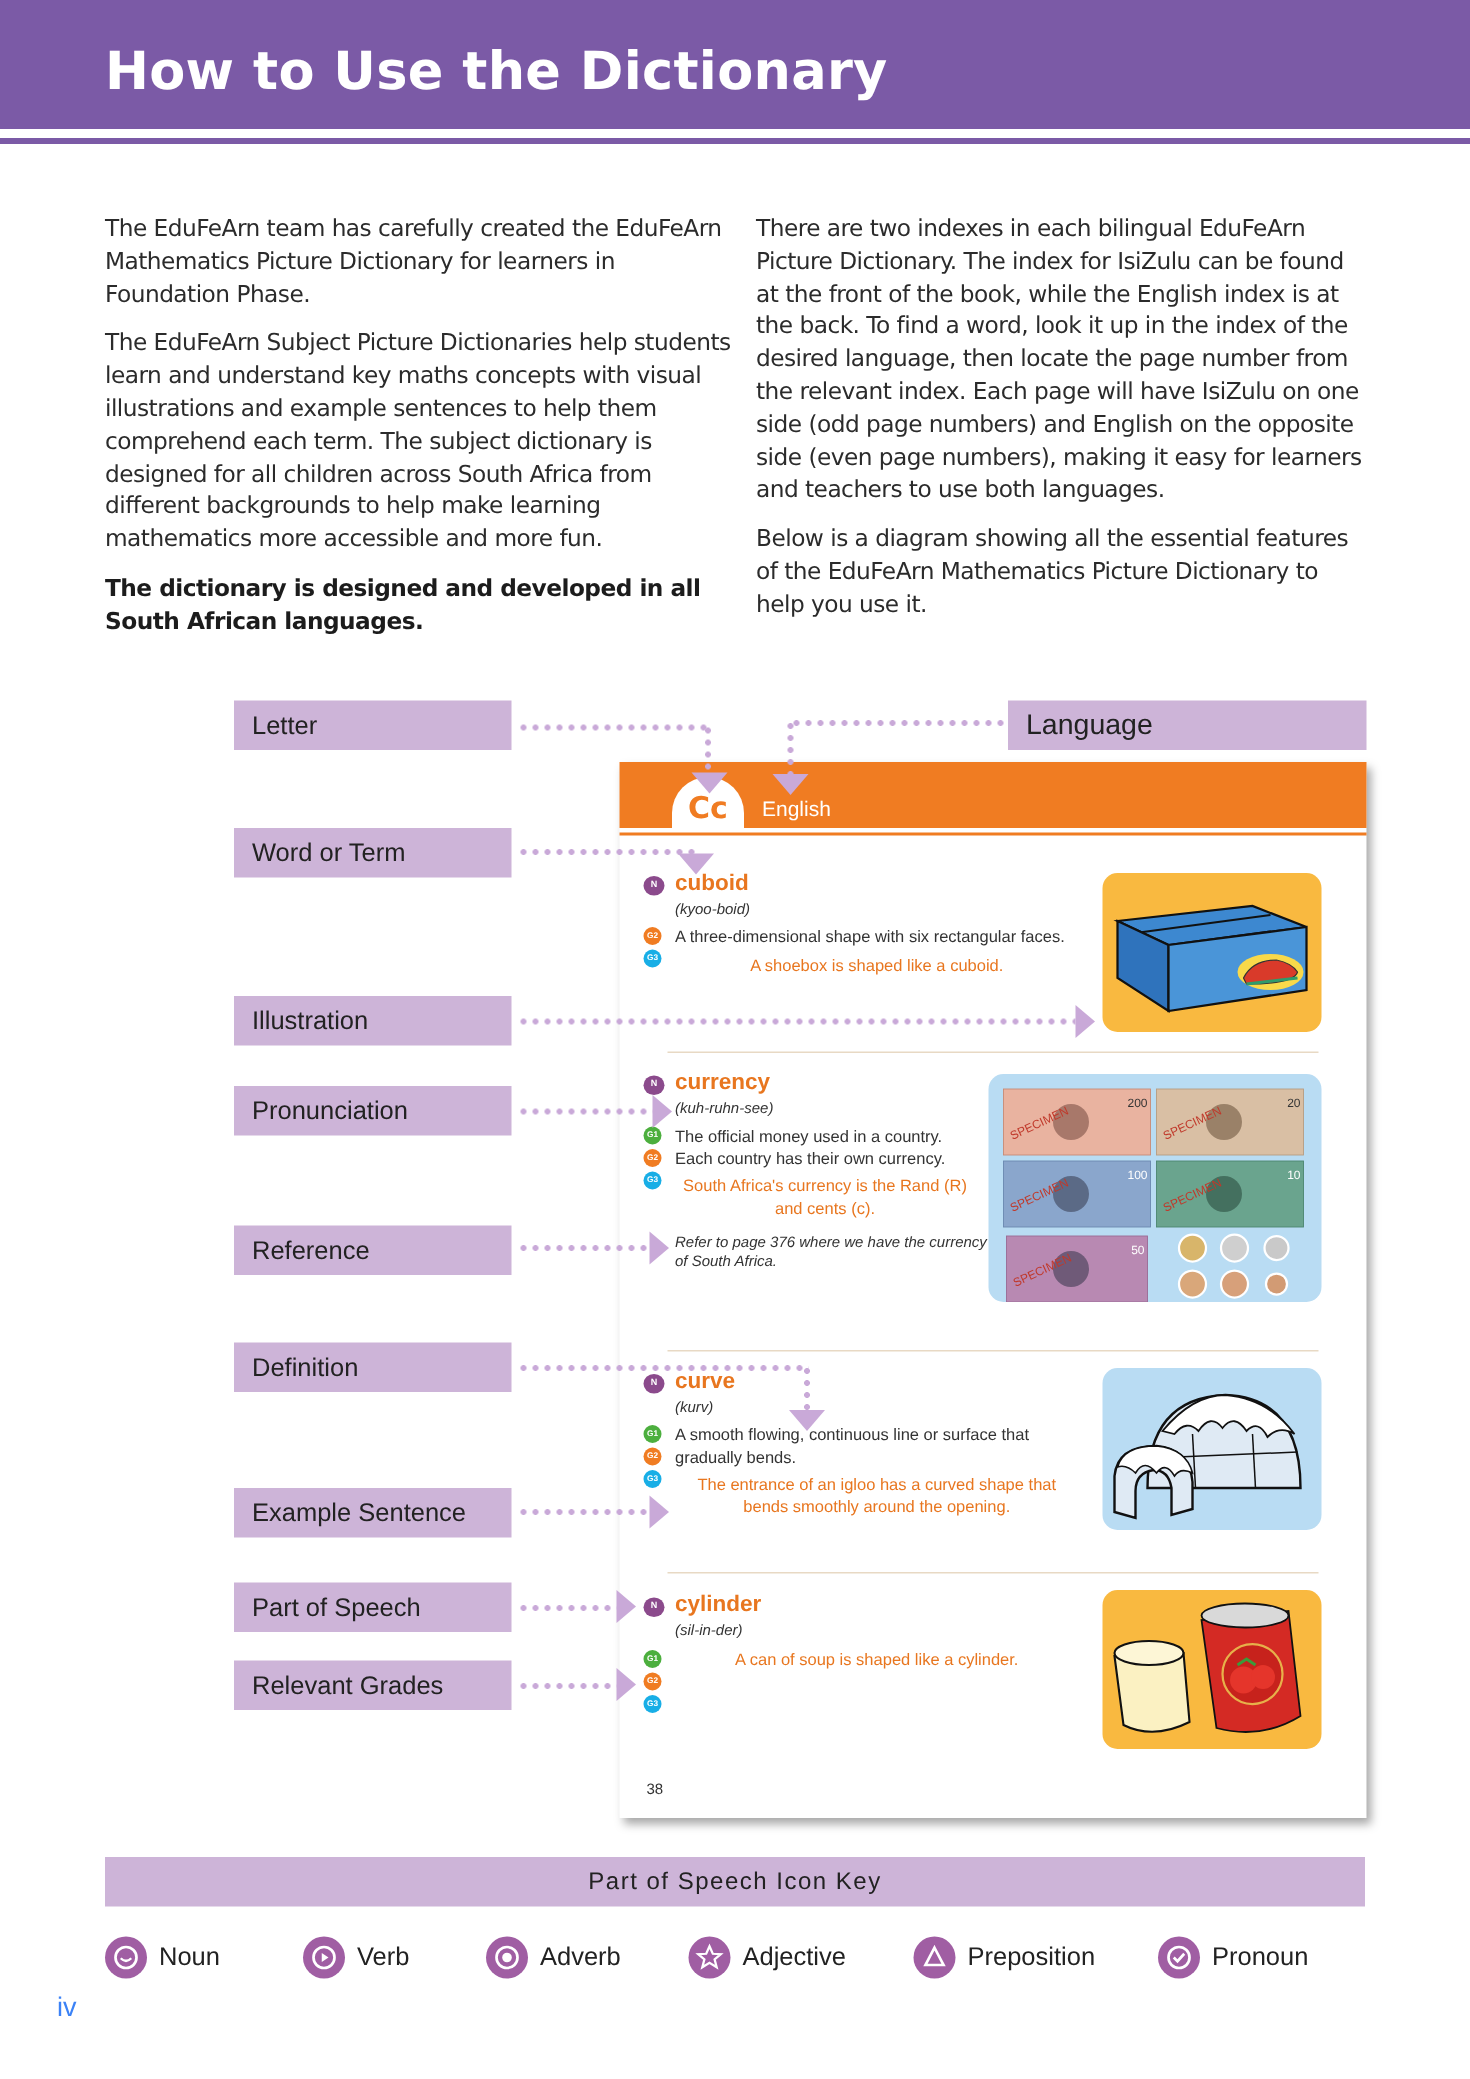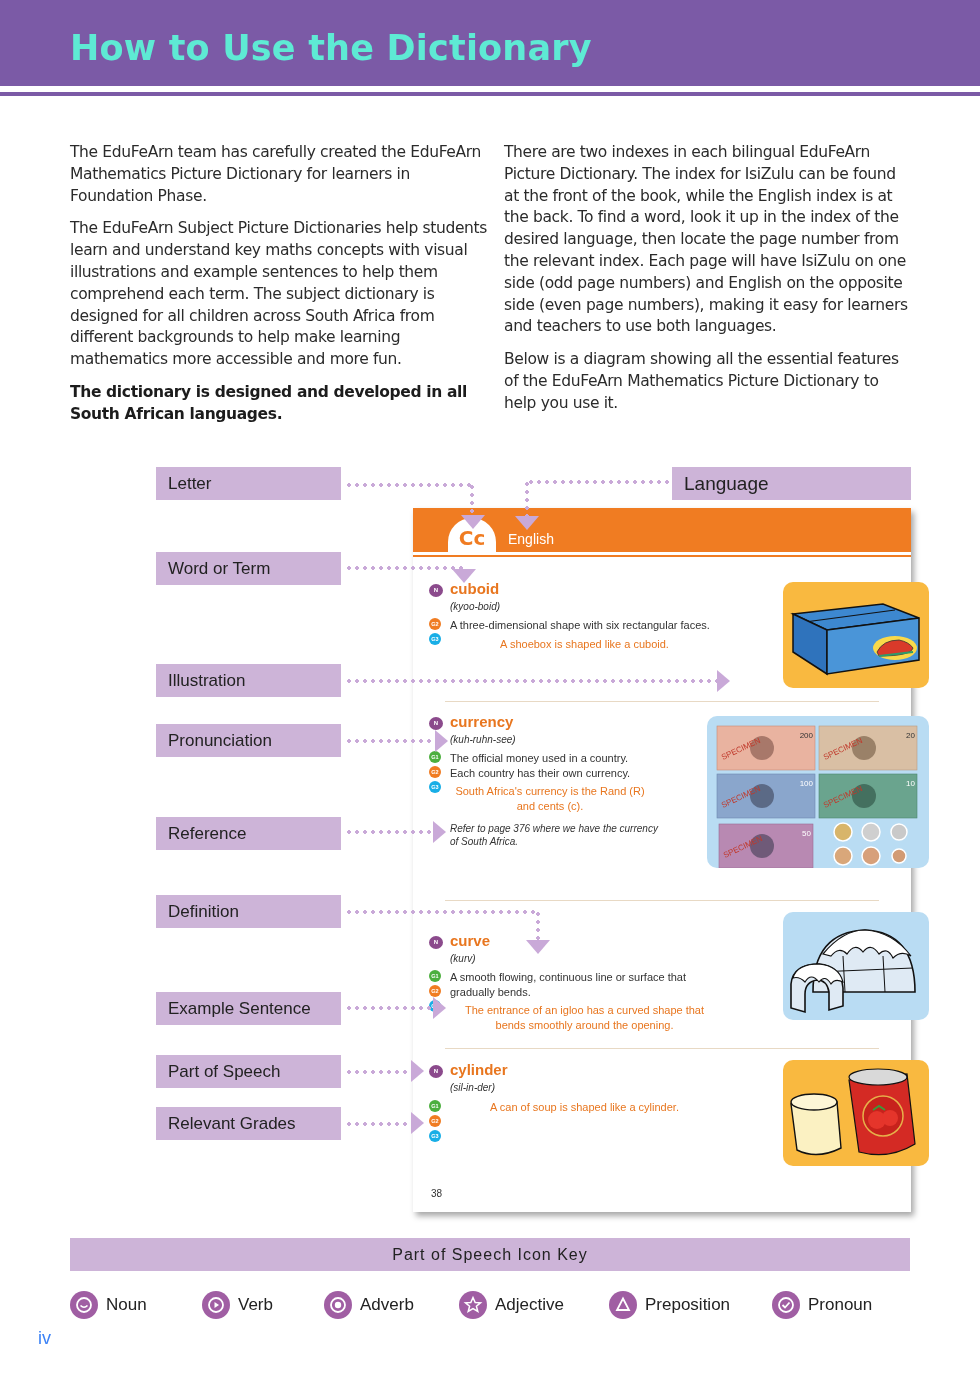"How to Use the Dictionary" .header-title { color: #5eead4 -> #ffffff }
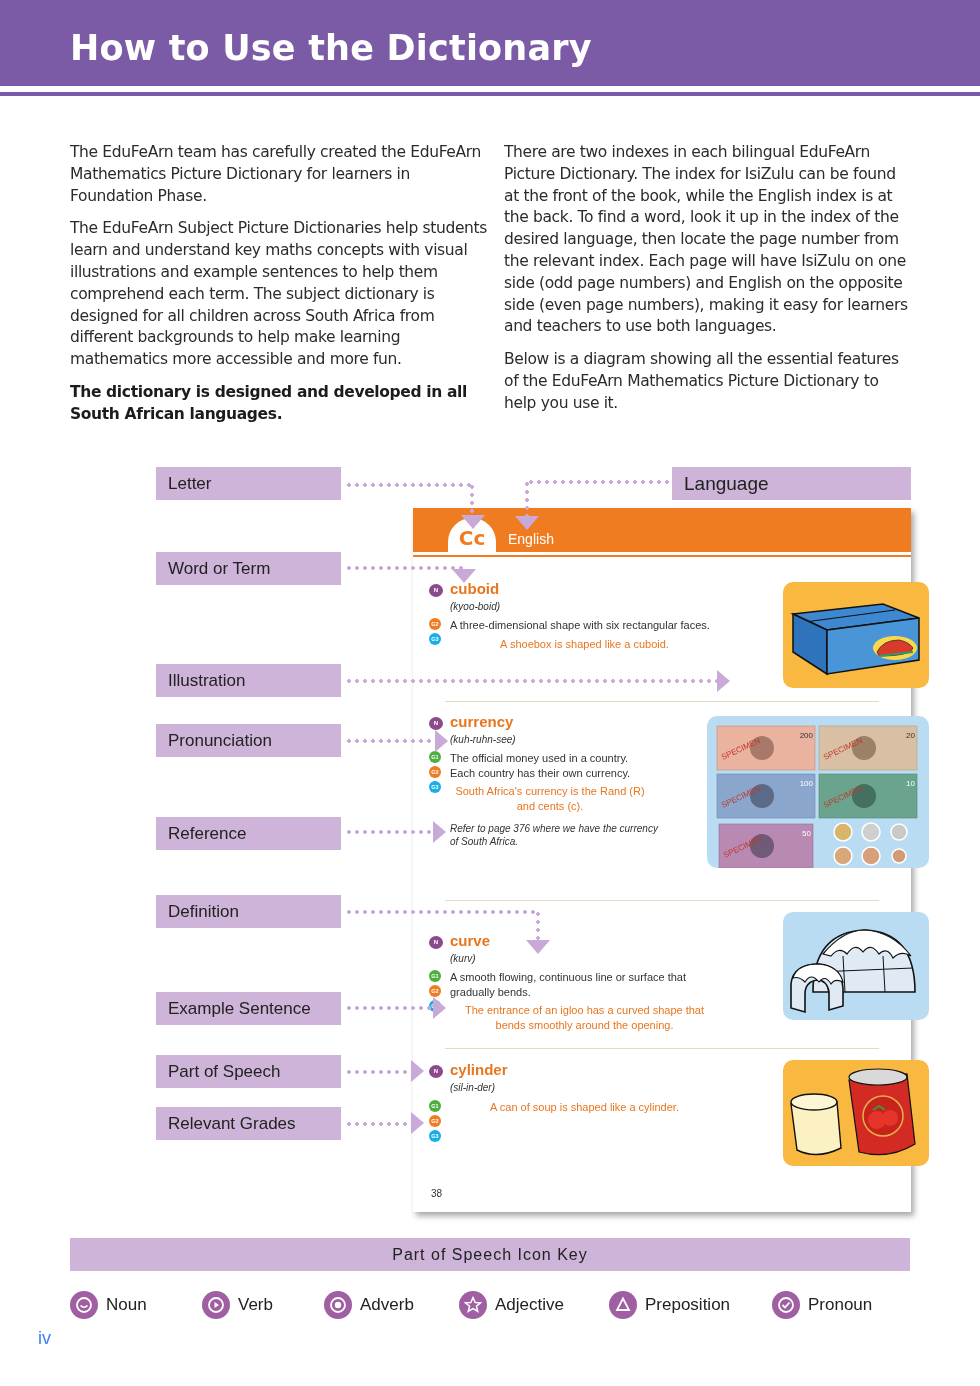"200" .illus { margin-left: 48px -> none }
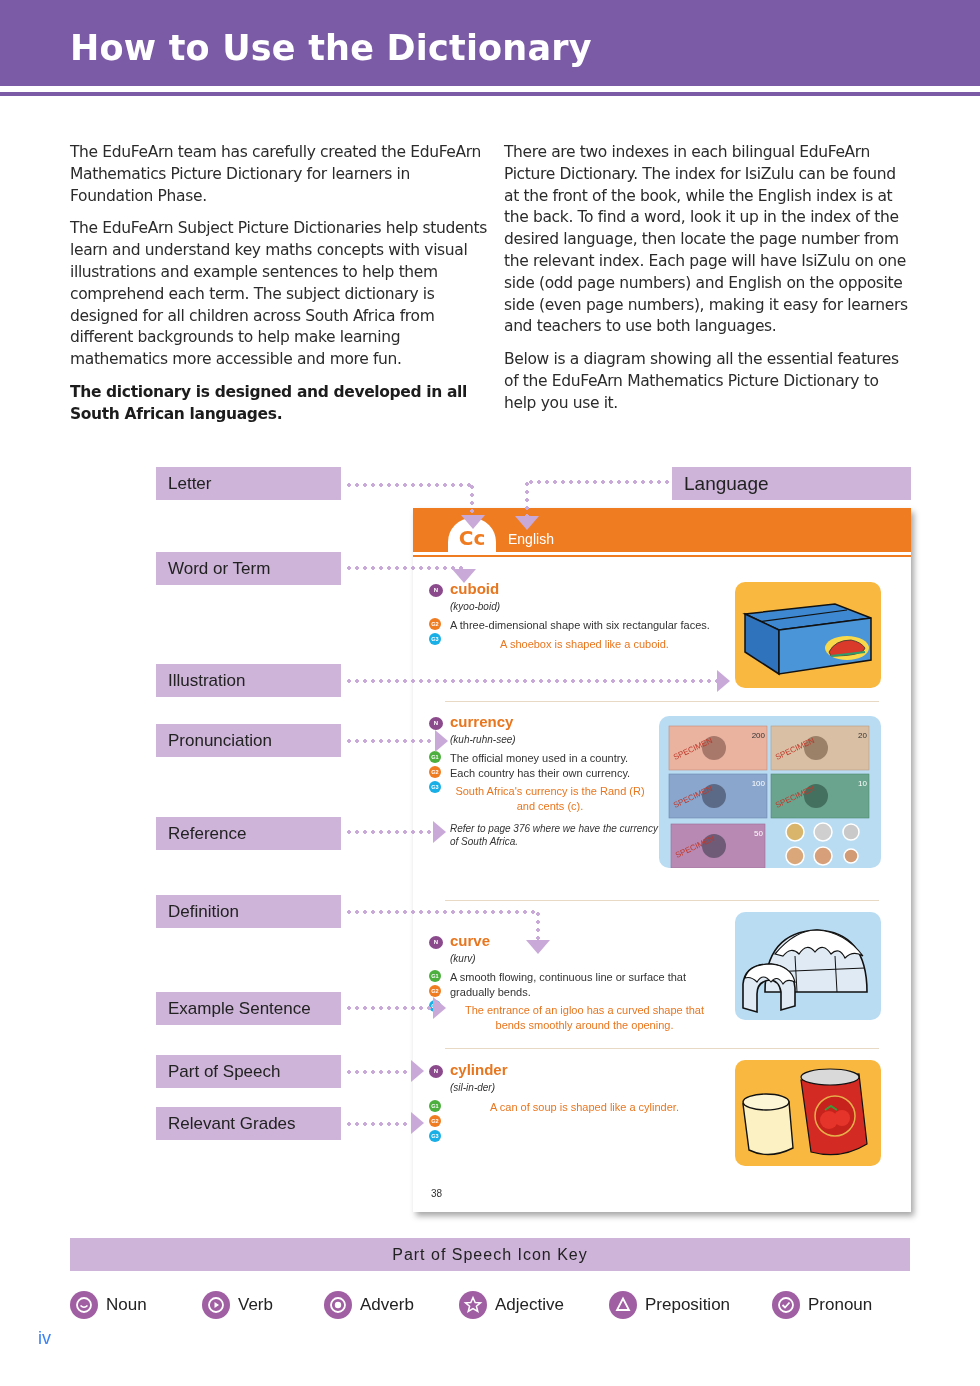"curve" div.entry { top: 424px -> 404px }
